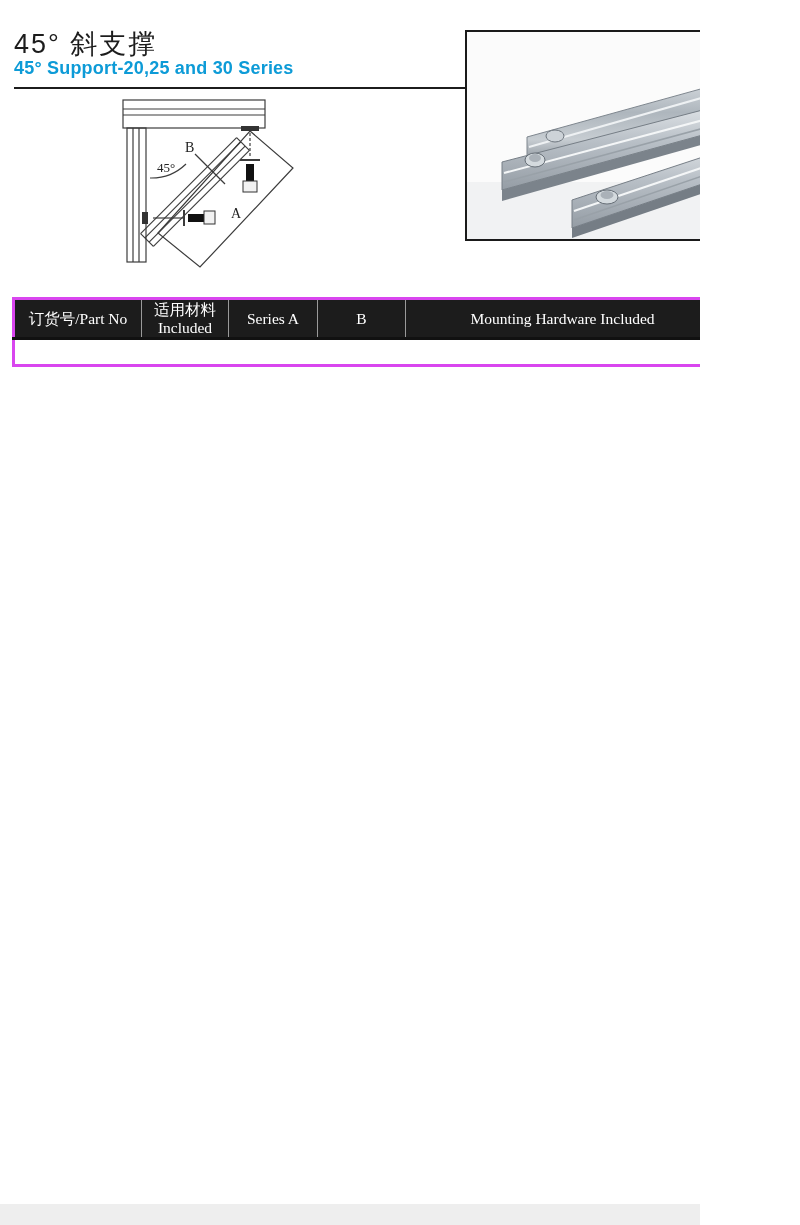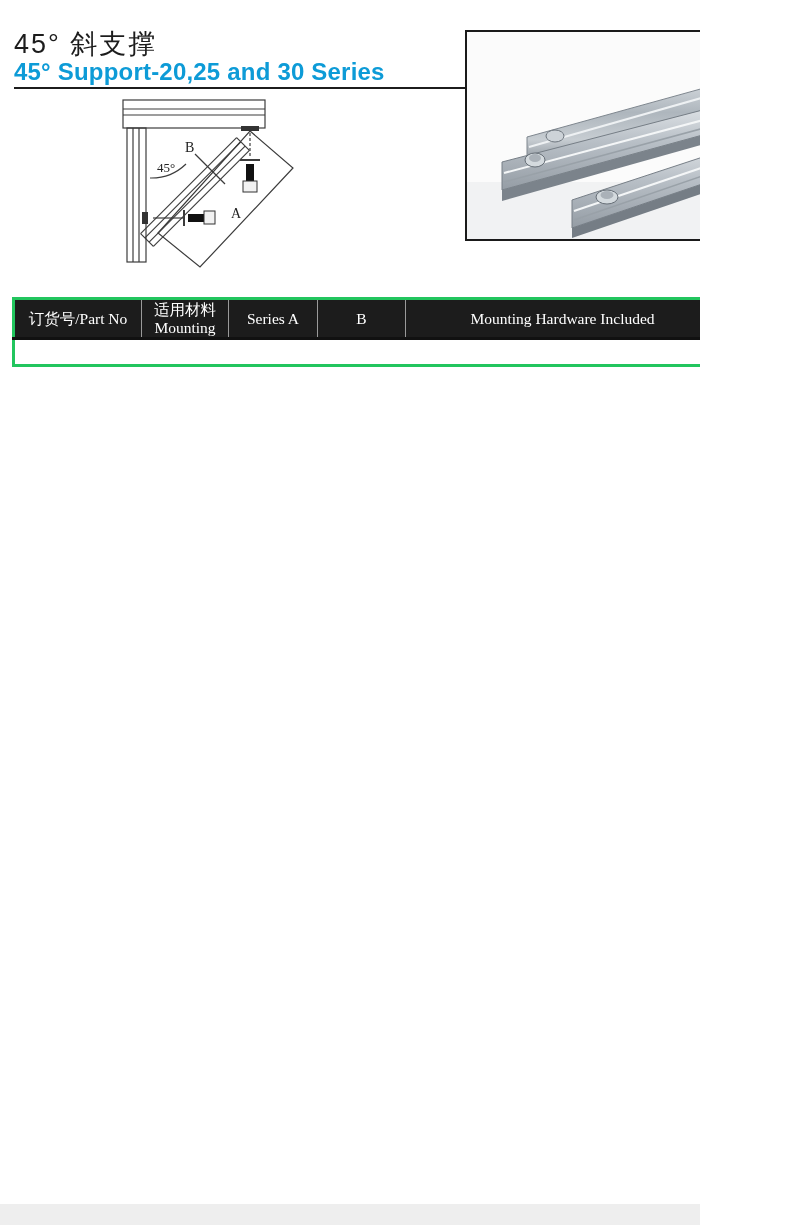"45° Support-20,25 and 30 Series" .title-en { font-size: 24px -> 18px }
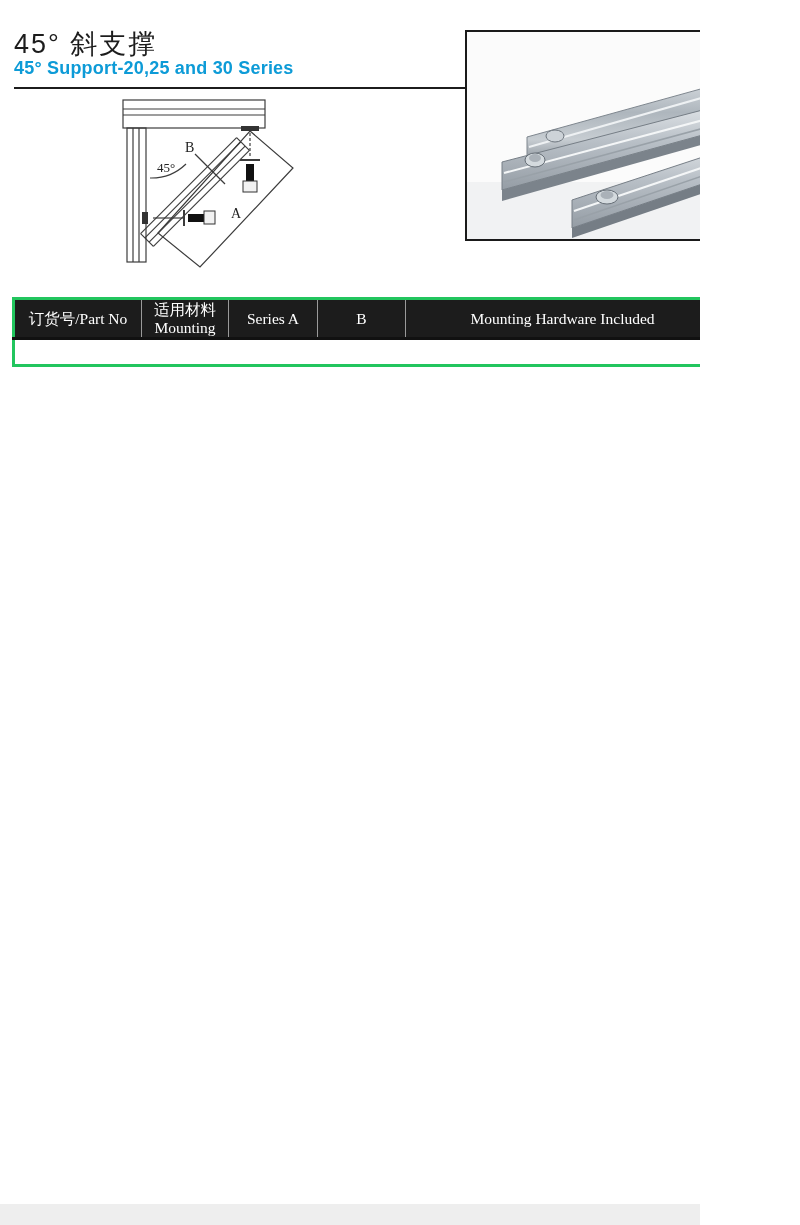"订货号/Part No" .parts-table { border: 3px solid #22c55e -> 3px solid #d946ef }
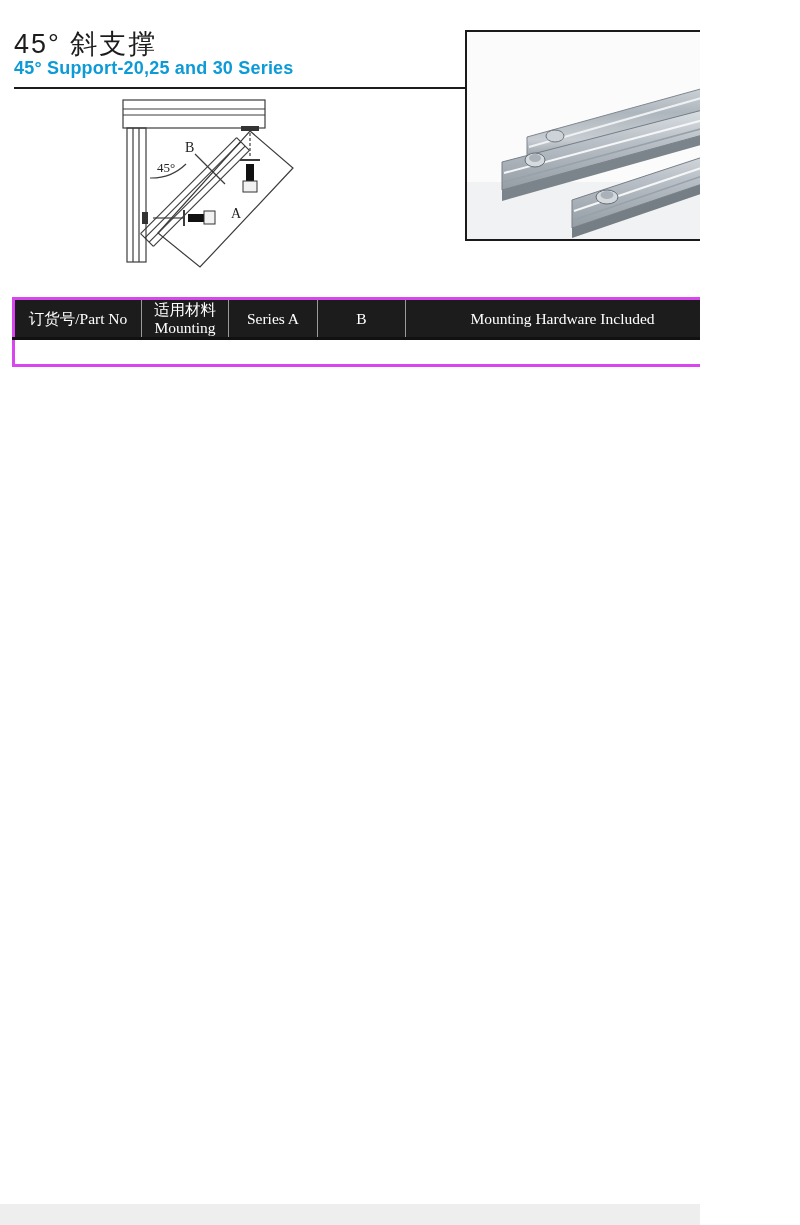"Mounting" span { text: Mounting -> Included }
